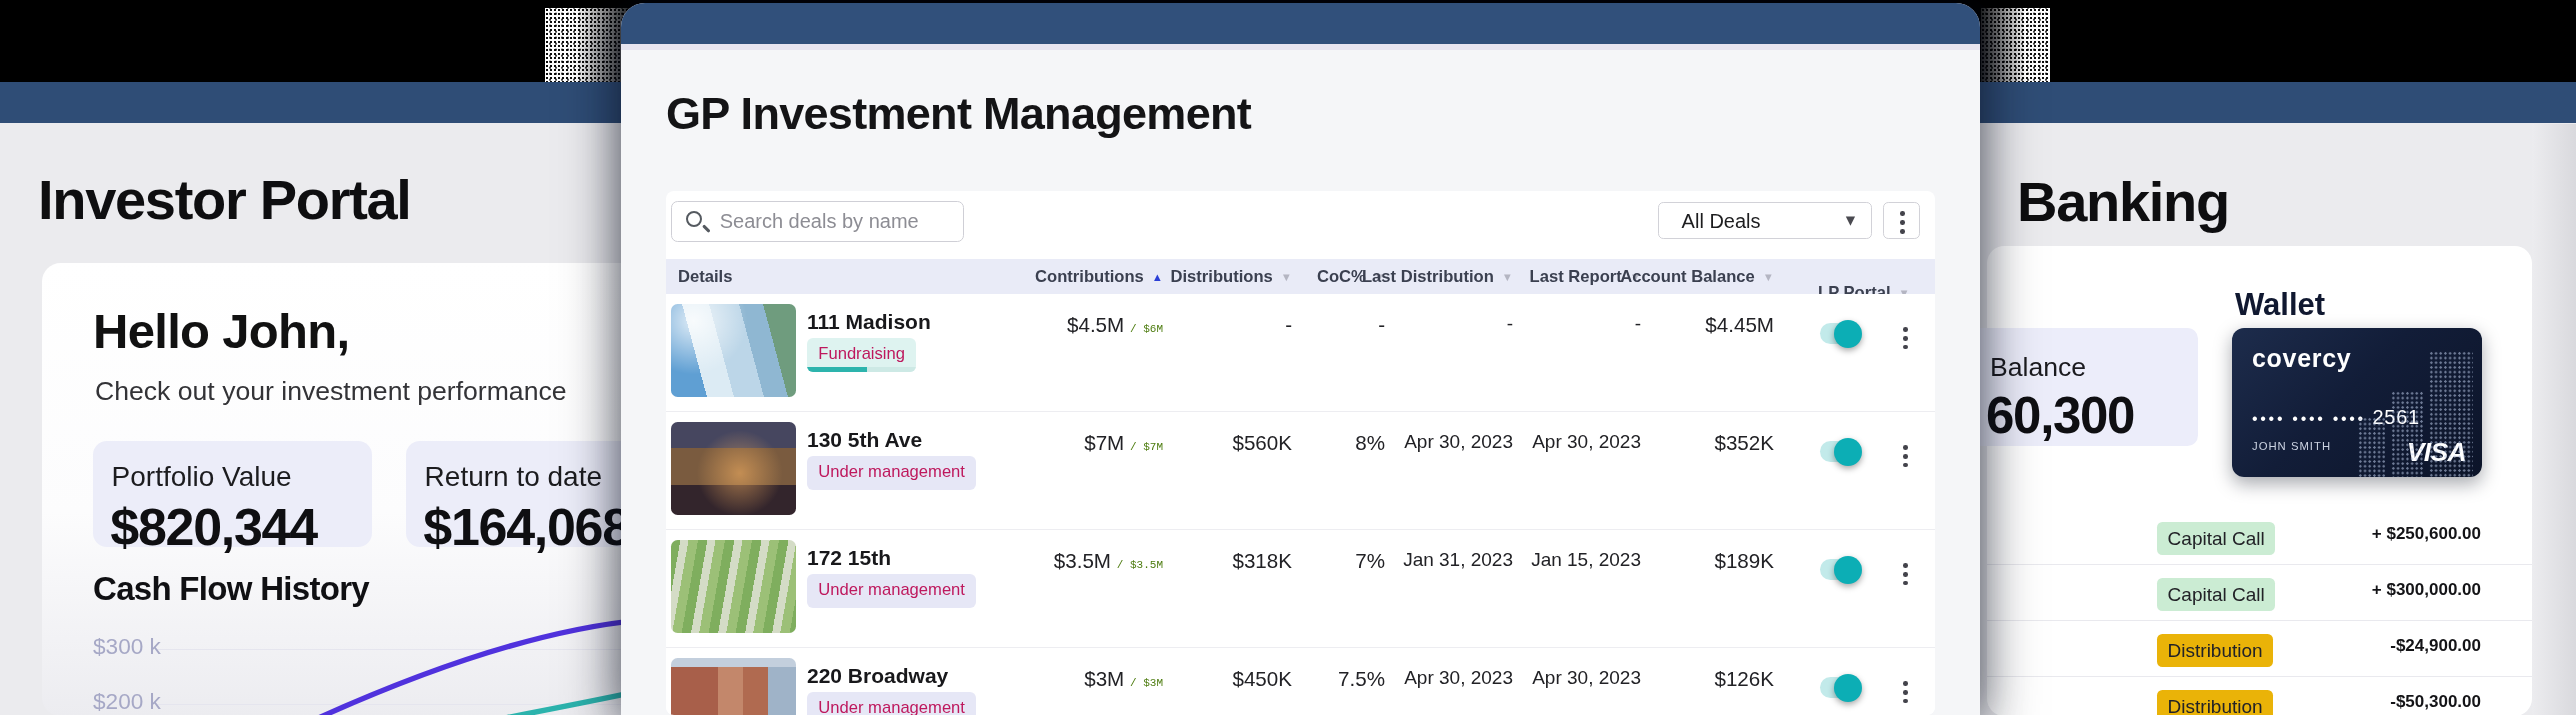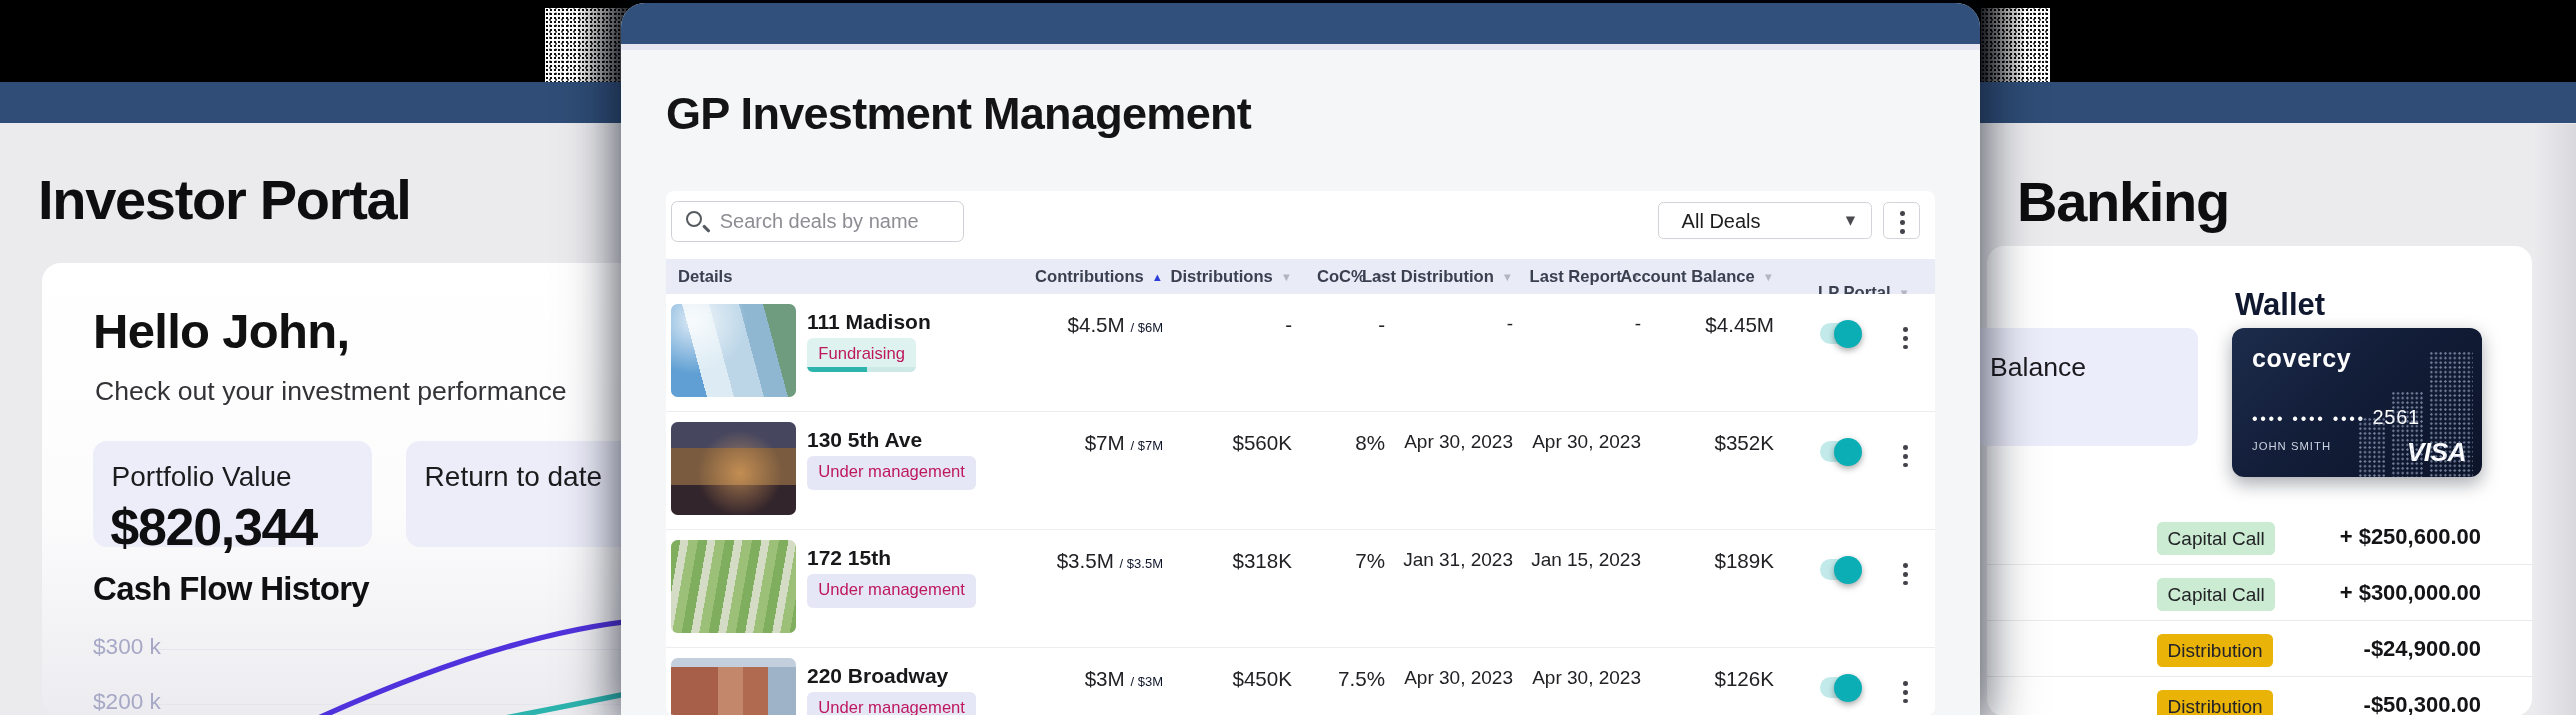"/ $6M" .tgt { color: #0f172a -> #4d7c0f; font-family: none -> Liberation Mono, monospace; font-size: 13px -> 11px }
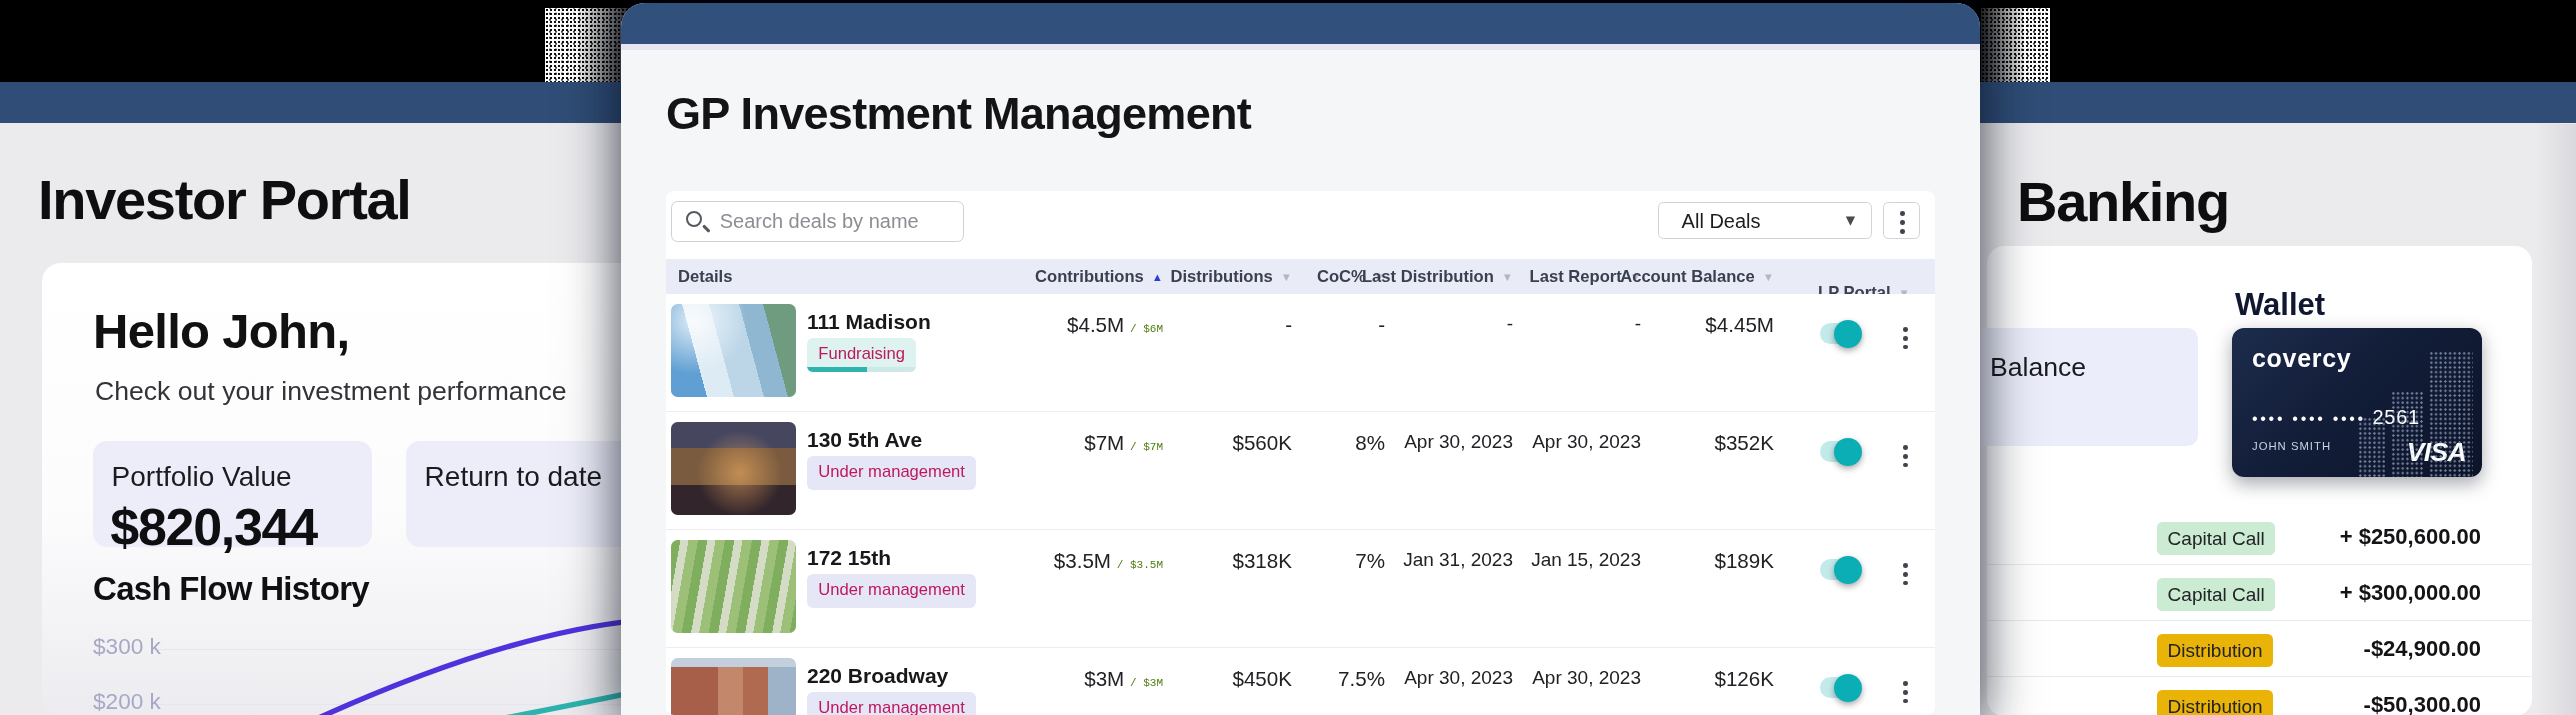"60,300" div.balance-value { html: none -> <div>60,300</div> }
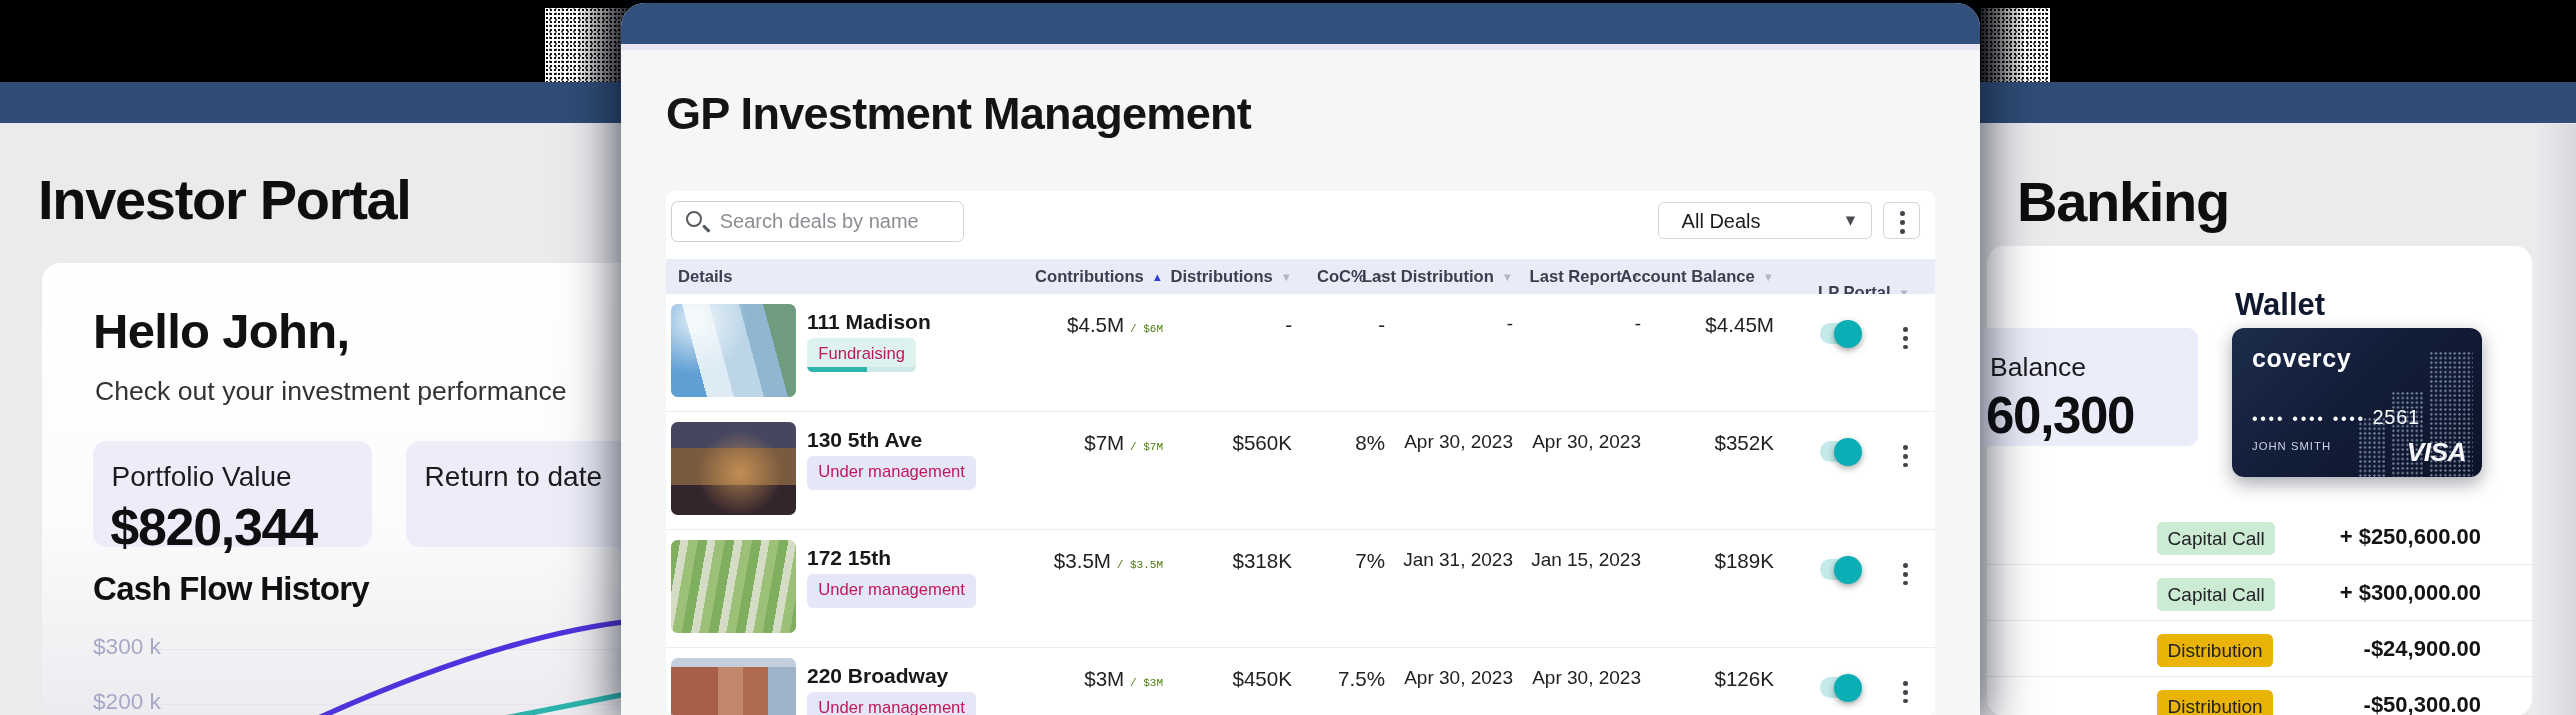"$164,068" div.ip-tile-value { html: none -> <div>$164,068</div> }
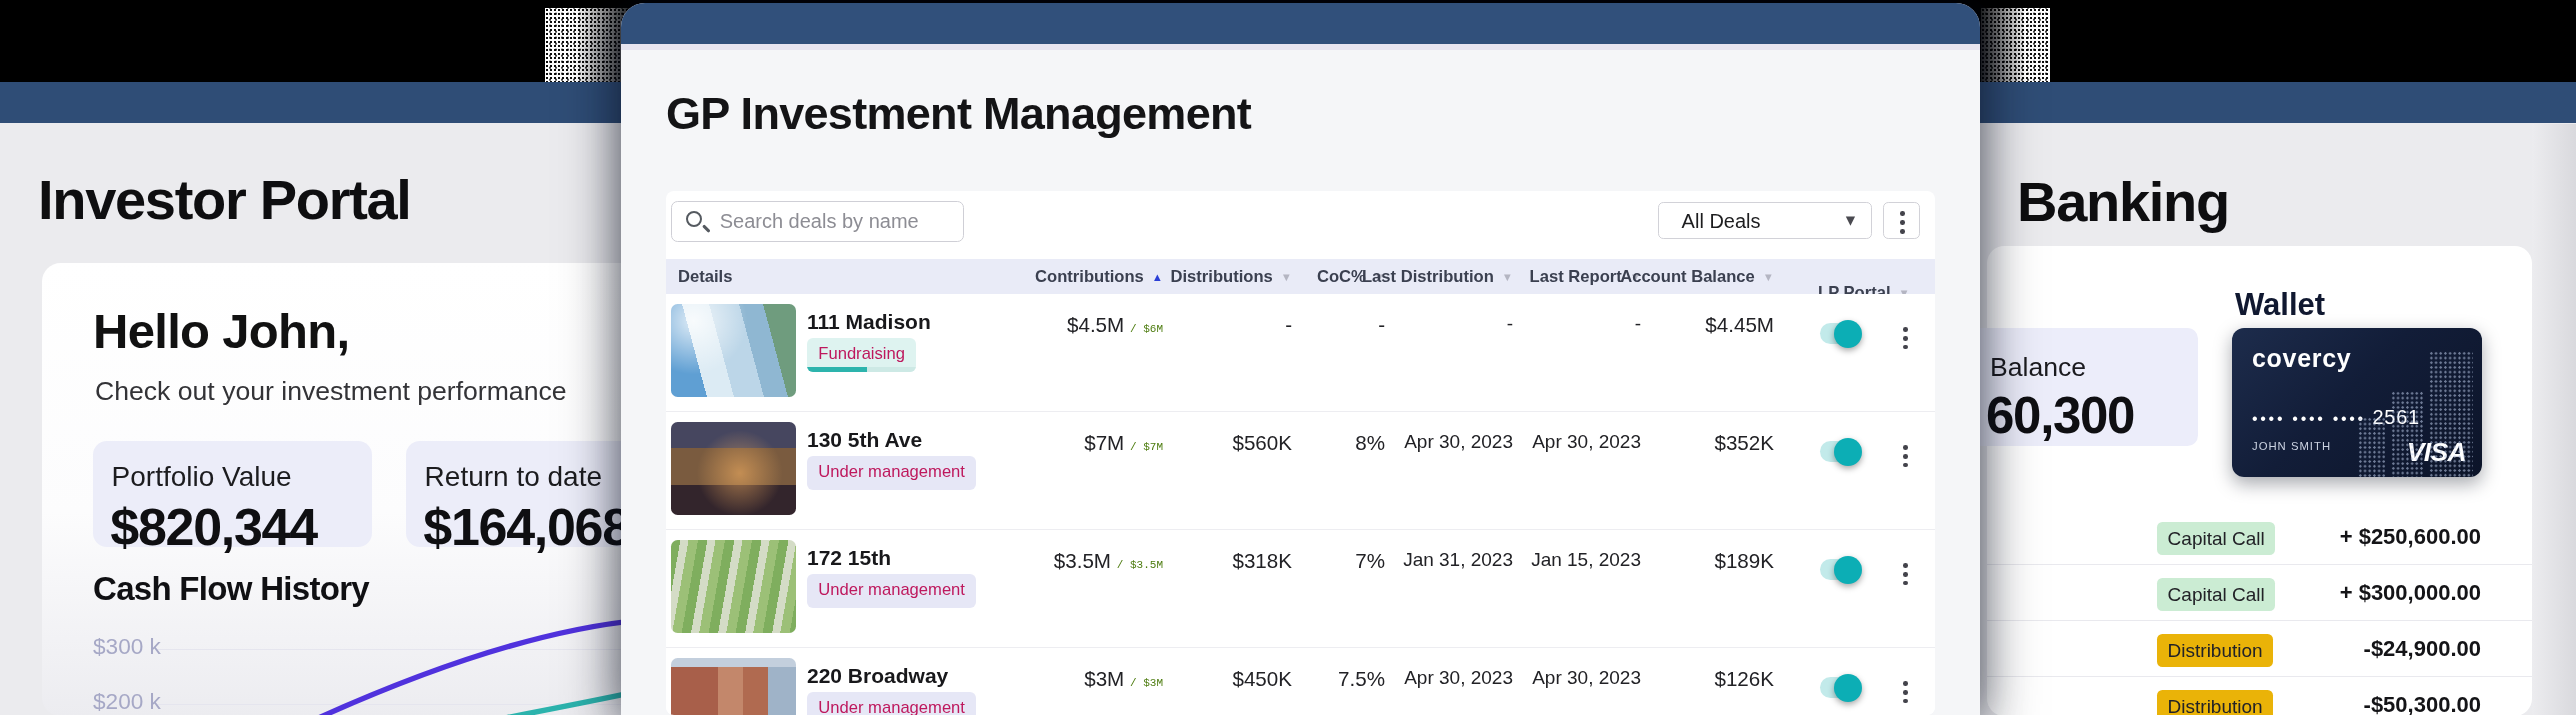"+ $250,600.00" .tx-amount { font-size: 22px -> 17px }
